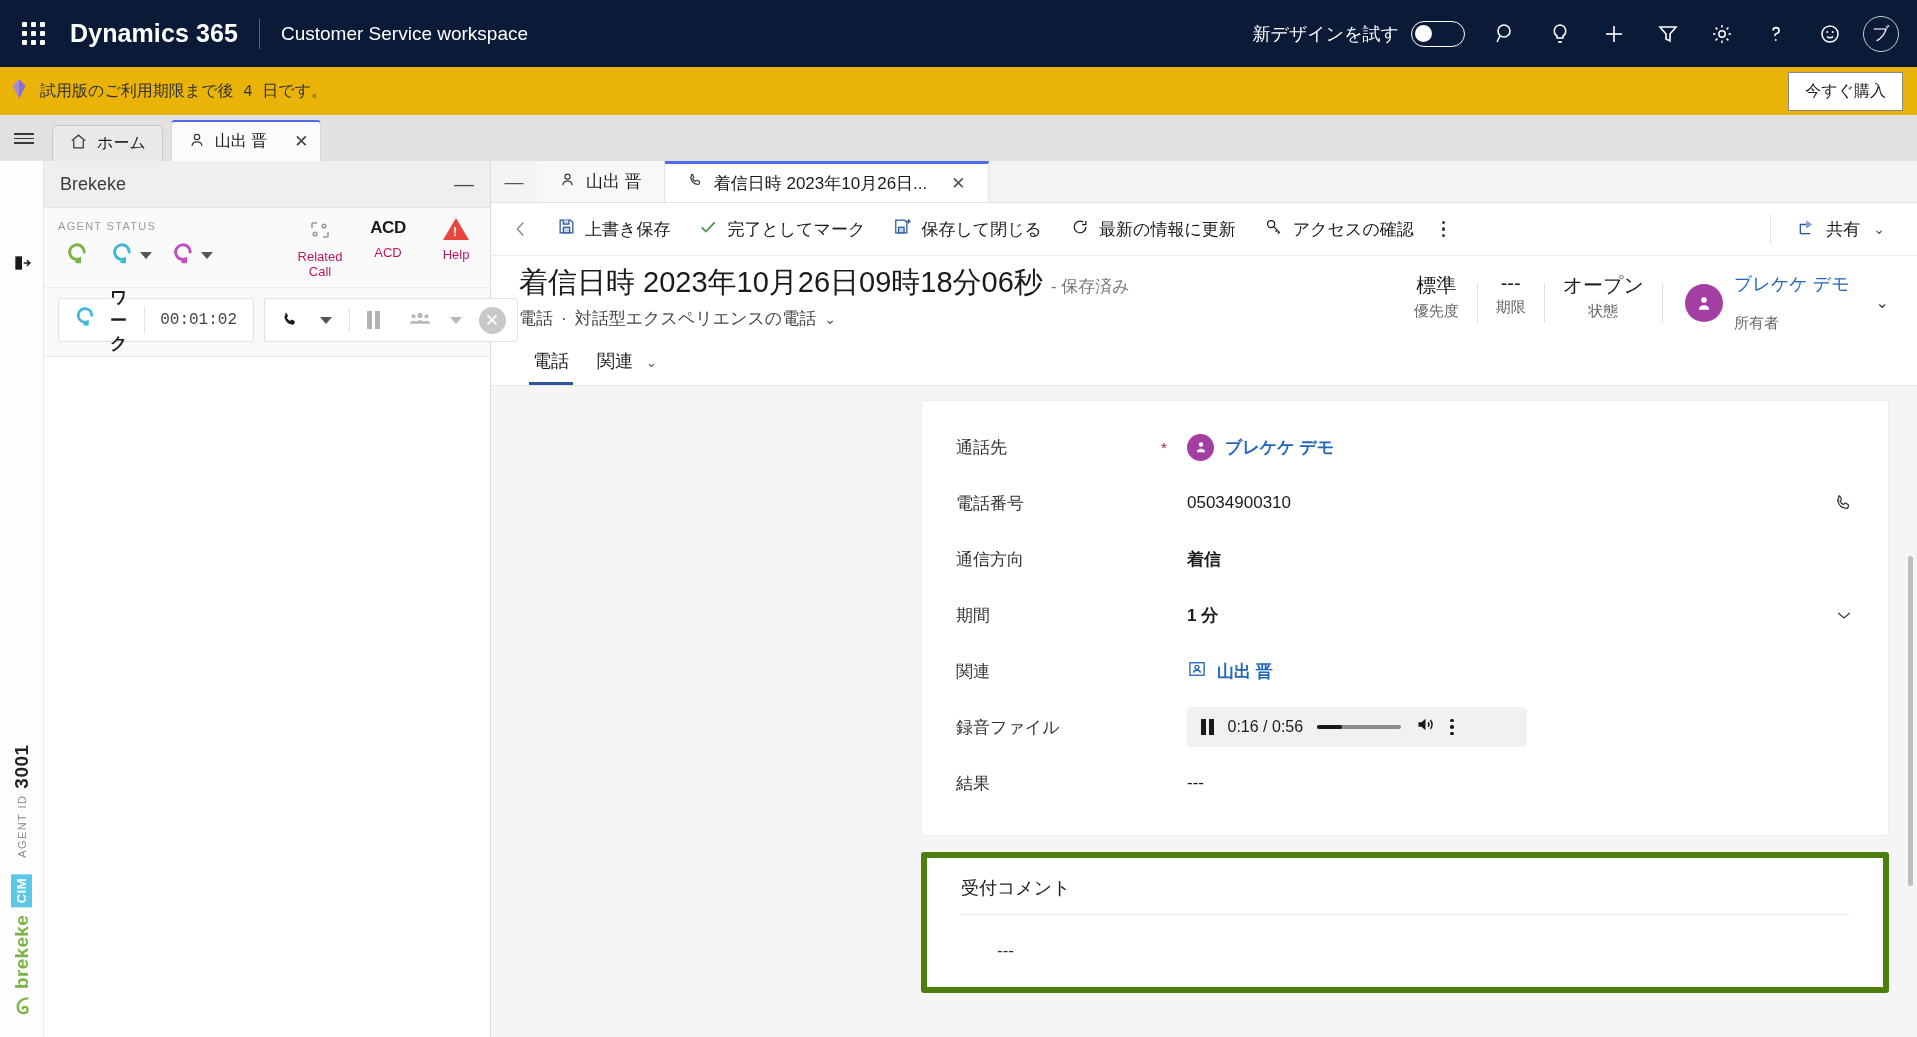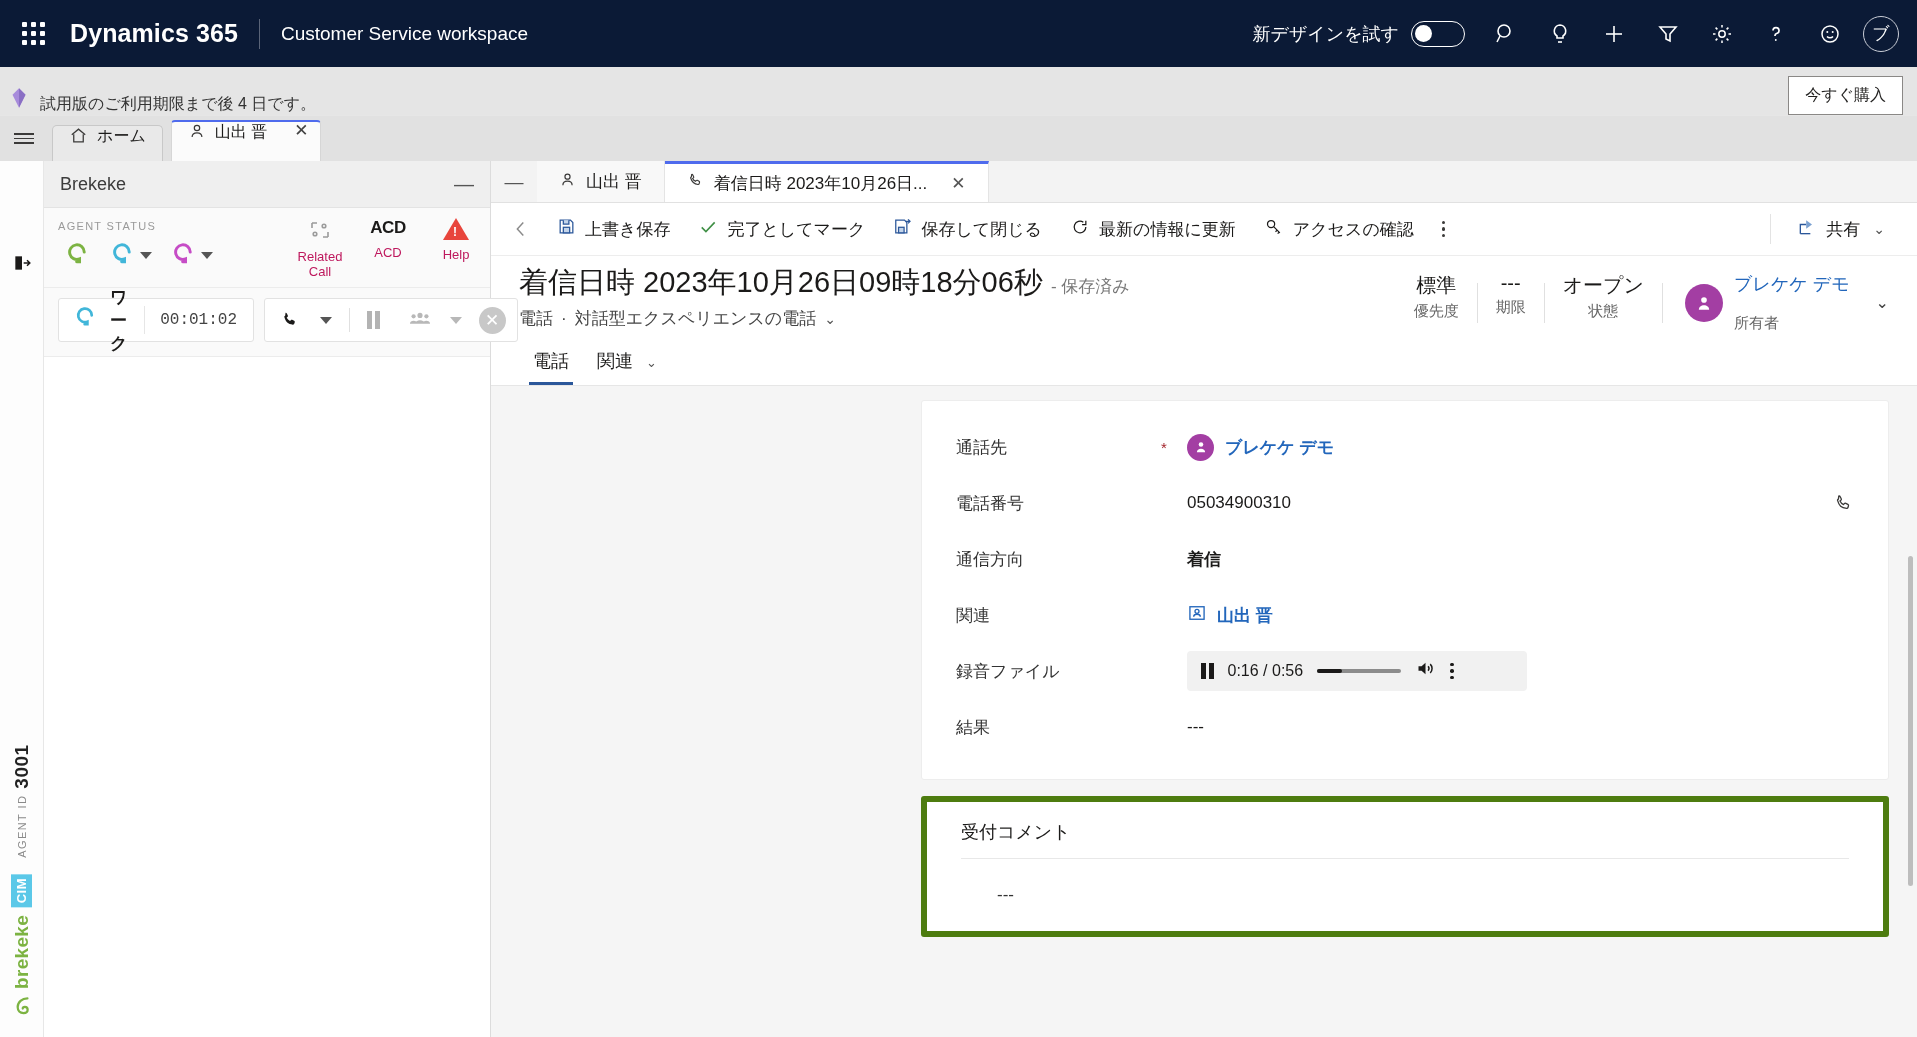"試用版のご利用期限まで後 4 日です。" .trialbar { align-items: flex-end -> center; background: #e5e5e5 -> #eab308; font-family: none -> Liberation Mono, monospace }
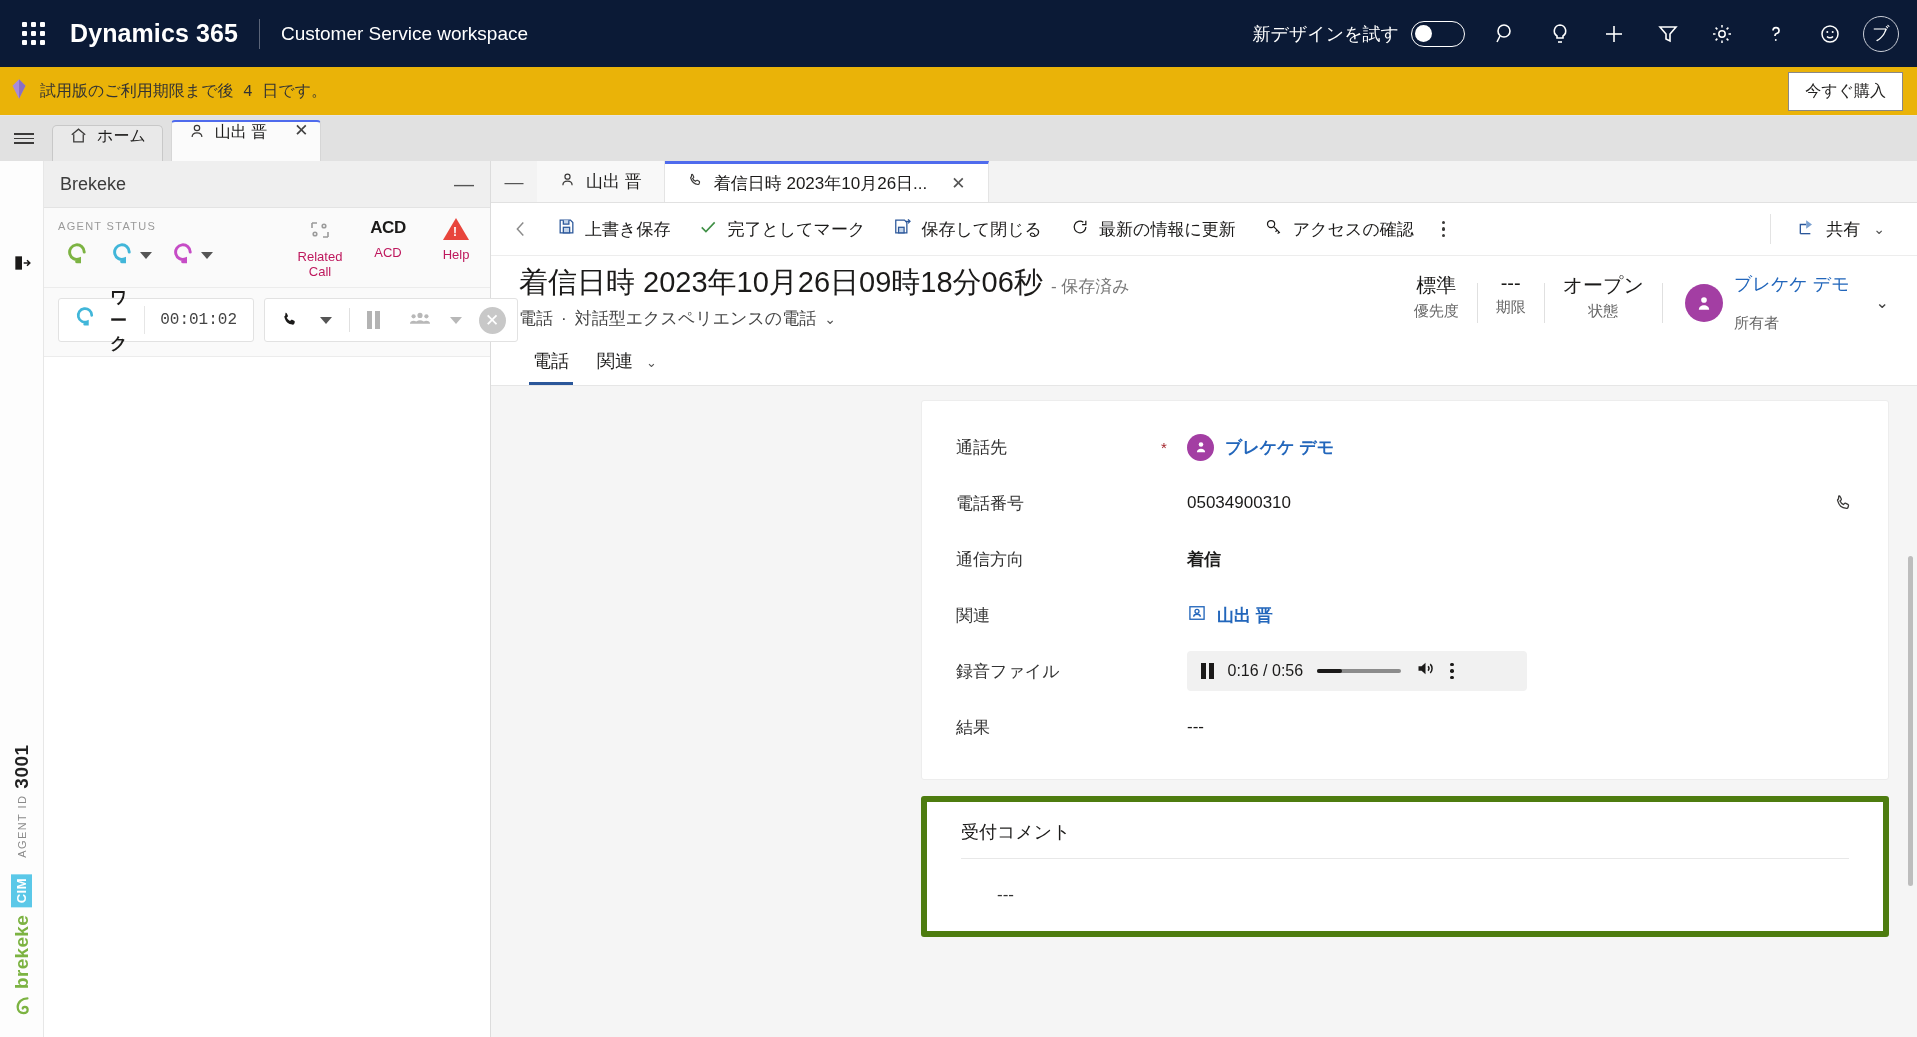"ホーム" .apptab { align-items: flex-start -> center }
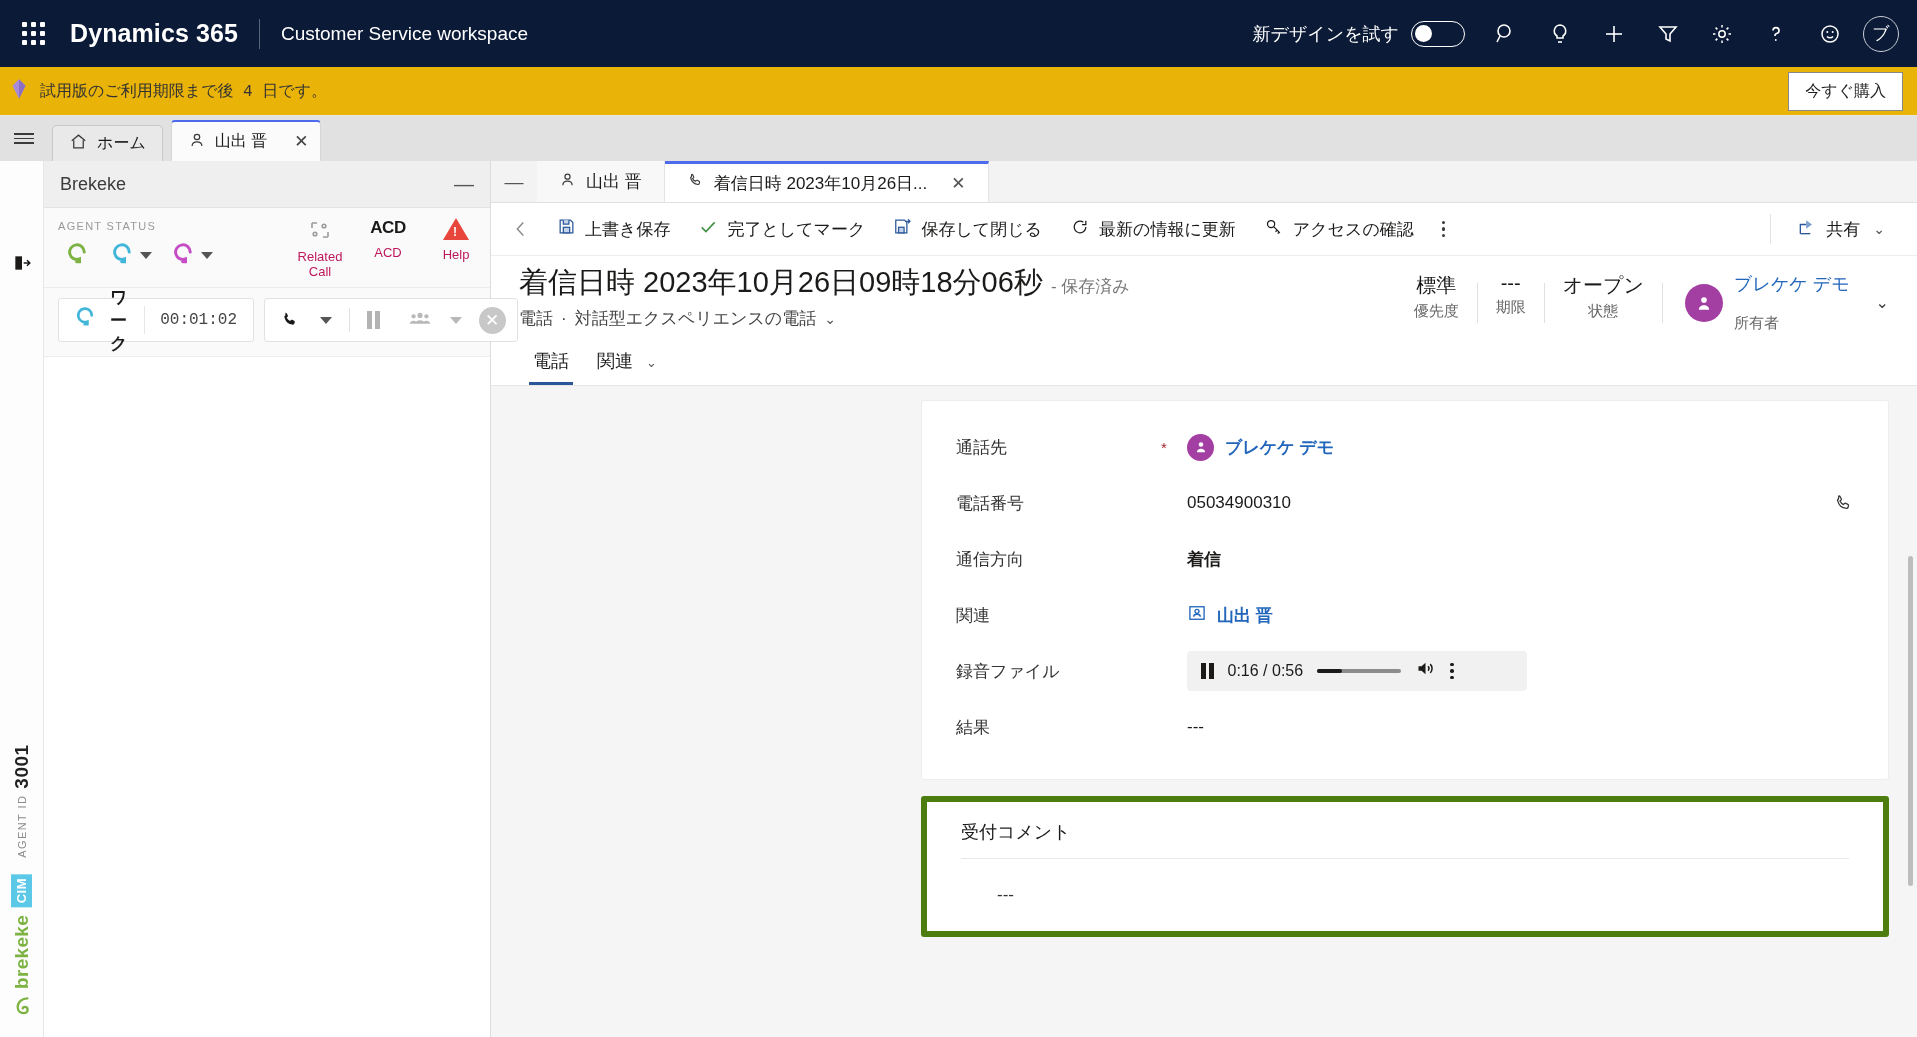"期間" div.frow { html: none -> <div> <span>期間</span> <span></span> <span>1 分</span> <span> <svg> <path></path> </svg> </span> </div> }
